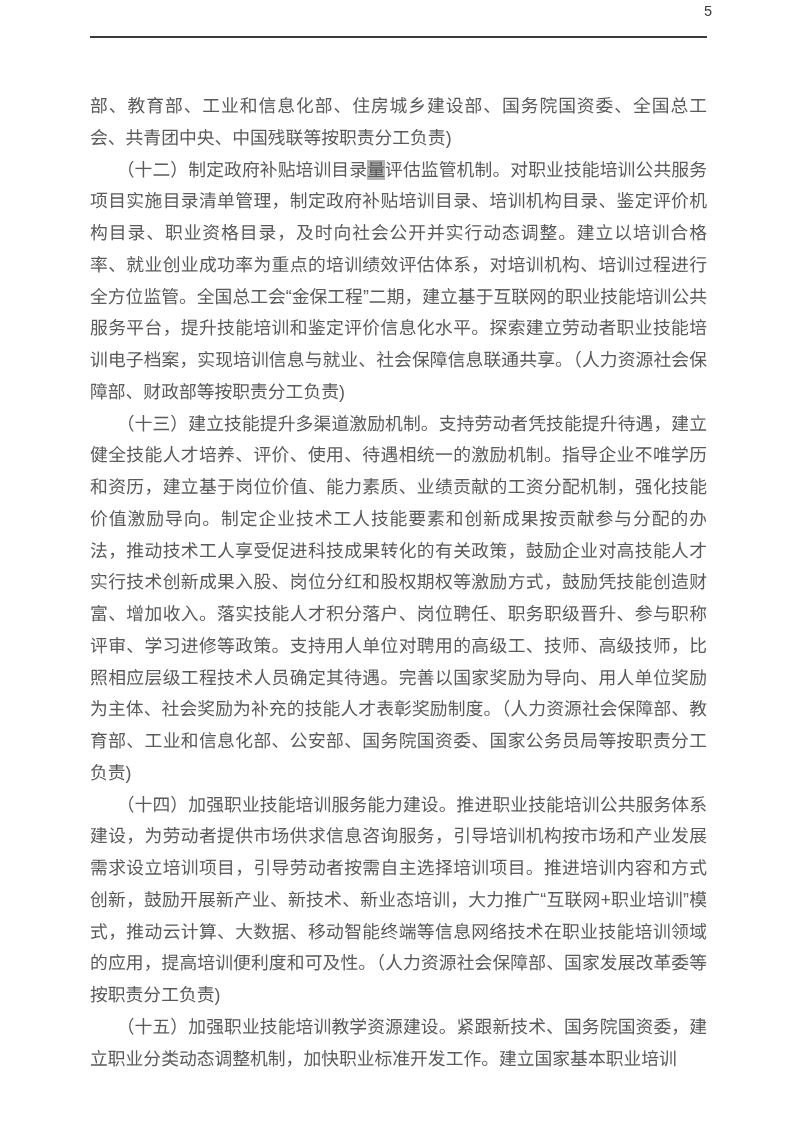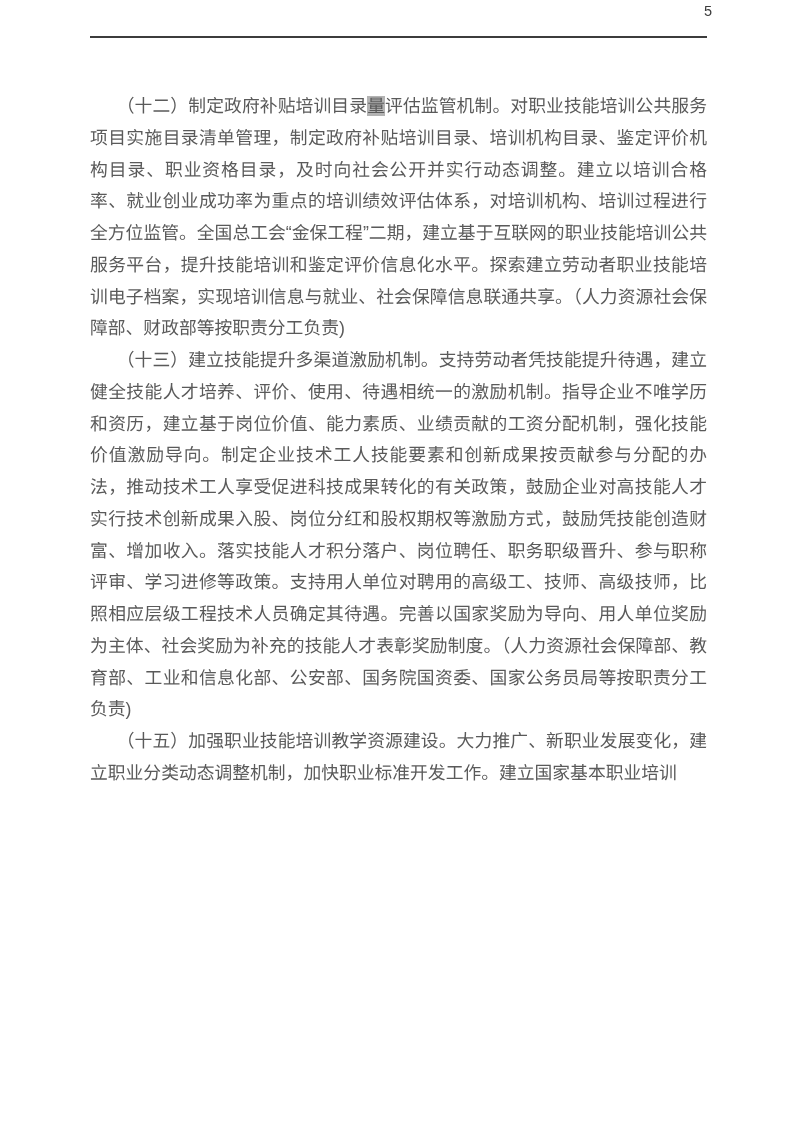"部、教育部、工业和信息化部、住房城乡建设部、国务院国资委、全国总工会、共青团中央" p.no-indent { html: none -> <p>部、教育部、工业和信息化部、住房城乡建设部、国务院国资委、全国总工会、共青团中央、中国残联等按职责分工负责)</p> }
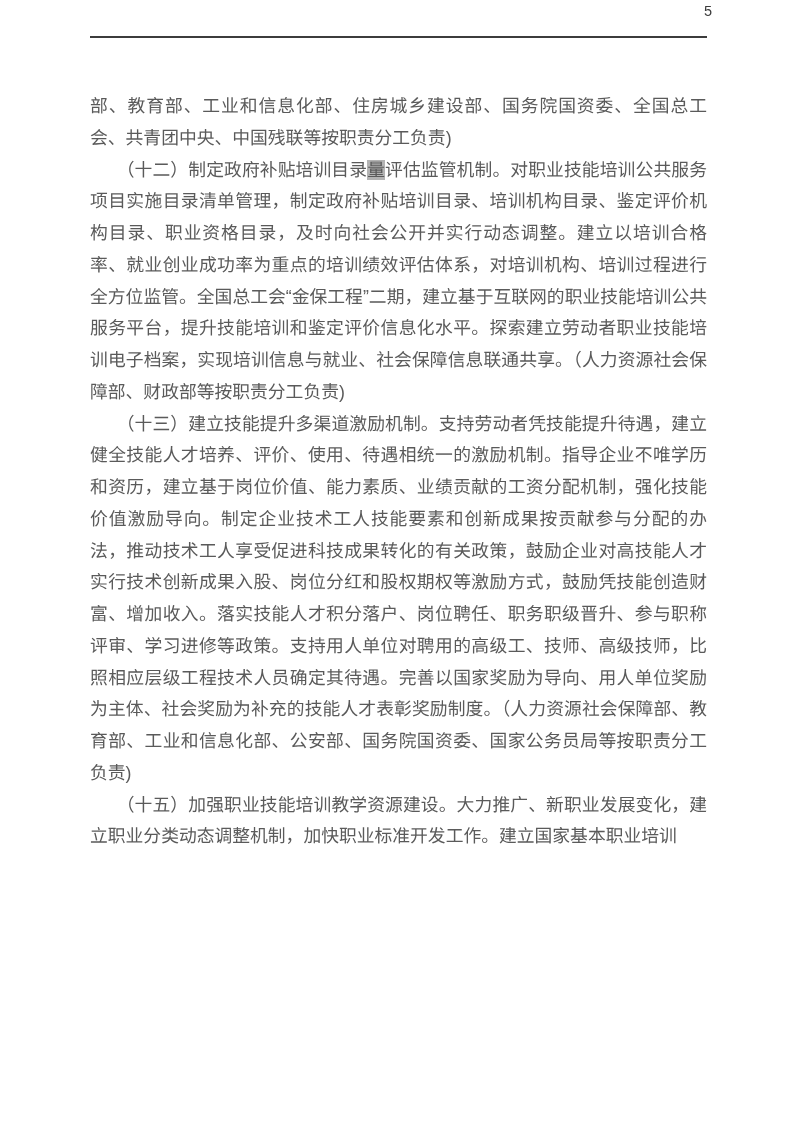"（十四）加强职业技能培训服务能力建设。推进职业技能培训公共服务体系建设，为劳动者" p { html: none -> <p>（十四）加强职业技能培训服务能力建设。推进职业技能培训公共服务体系建设，为劳动者提供市场供求信息咨询服务，引导培训机构按市场和产业发展需求设立培训项目，引导劳动者按需自主选择培训项目。推进培训内容和方式创新，鼓励开展新产业、新技术、新业态培训，大力推广“互联网+职业培训”模式，推动云计算、大数据、移动智能终端等信息网络技术在职业技能培训领域的应用，提高培训便利度和可及性。（人力资源社会保障部、国家发展改革委等按职责分工负责)</p> }
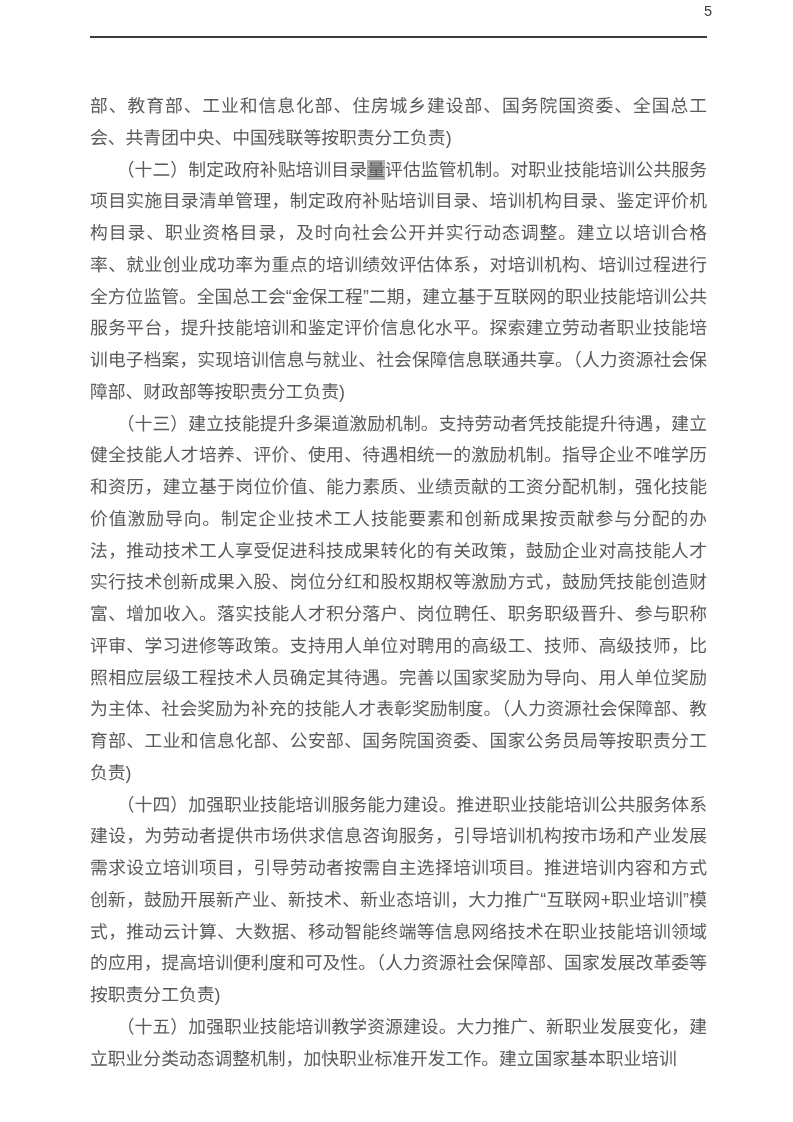"（十五）加强职业技能培训教学资源建设。大力推广、新职业发展变化，建立职业分类动态" p { text: 大力推广、新职业发展变化 -> 紧跟新技术、国务院国资委 }
